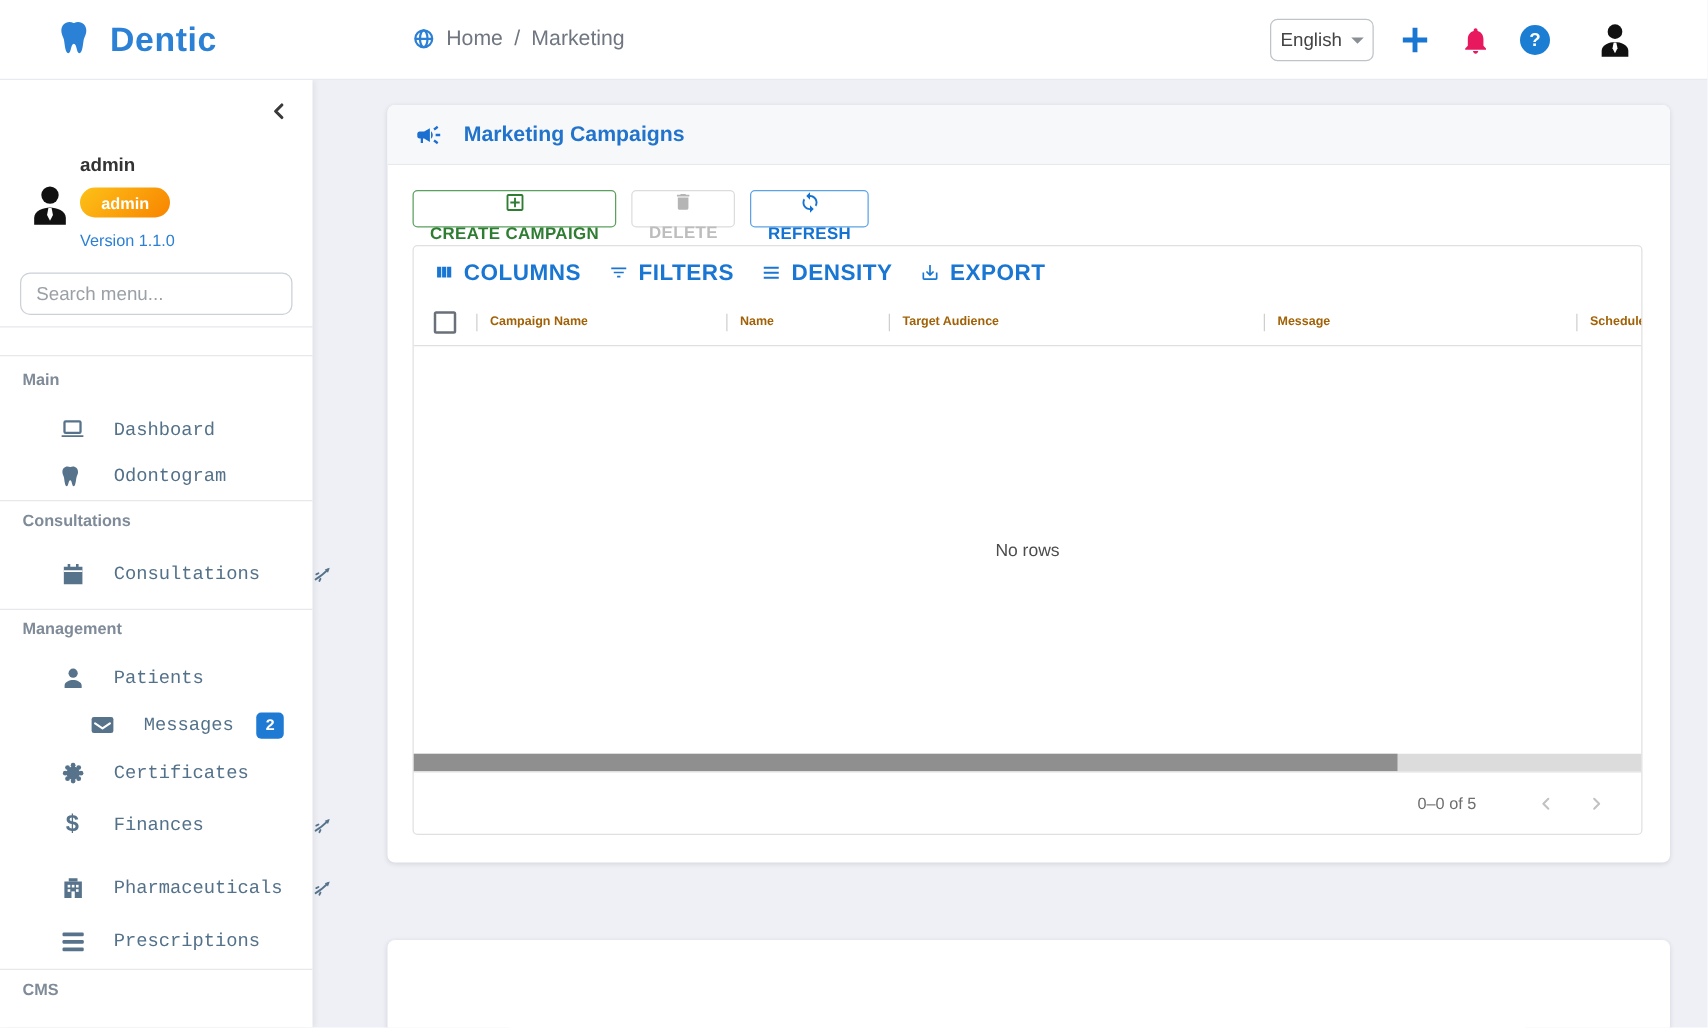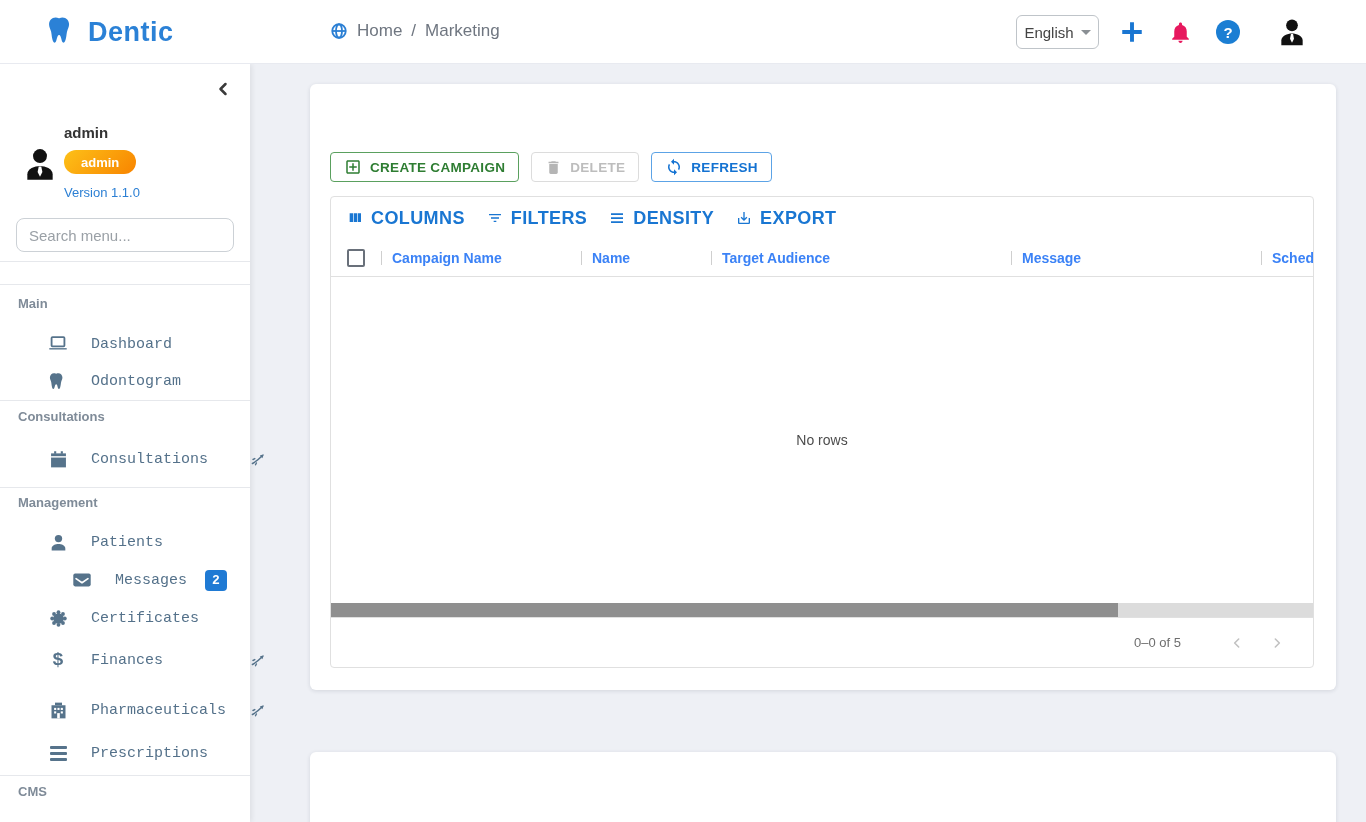"Marketing Campaigns" div.card-header { html: none -> <div> <span> <svg> <path></path> </svg> </span> <h1>Marketing Campaigns</h1> </div> }
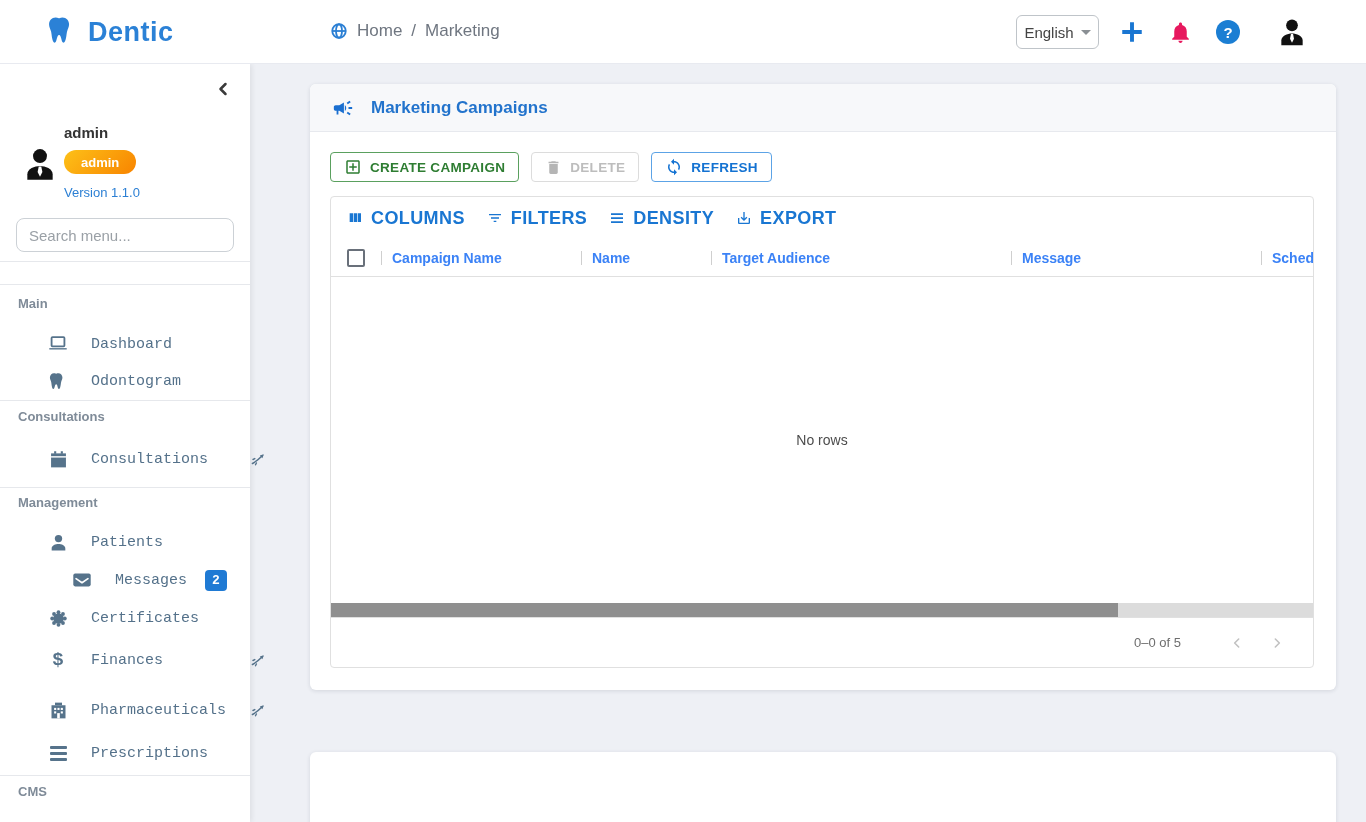"CREATE CAMPAIGN" .btn { flex-direction: none -> column }
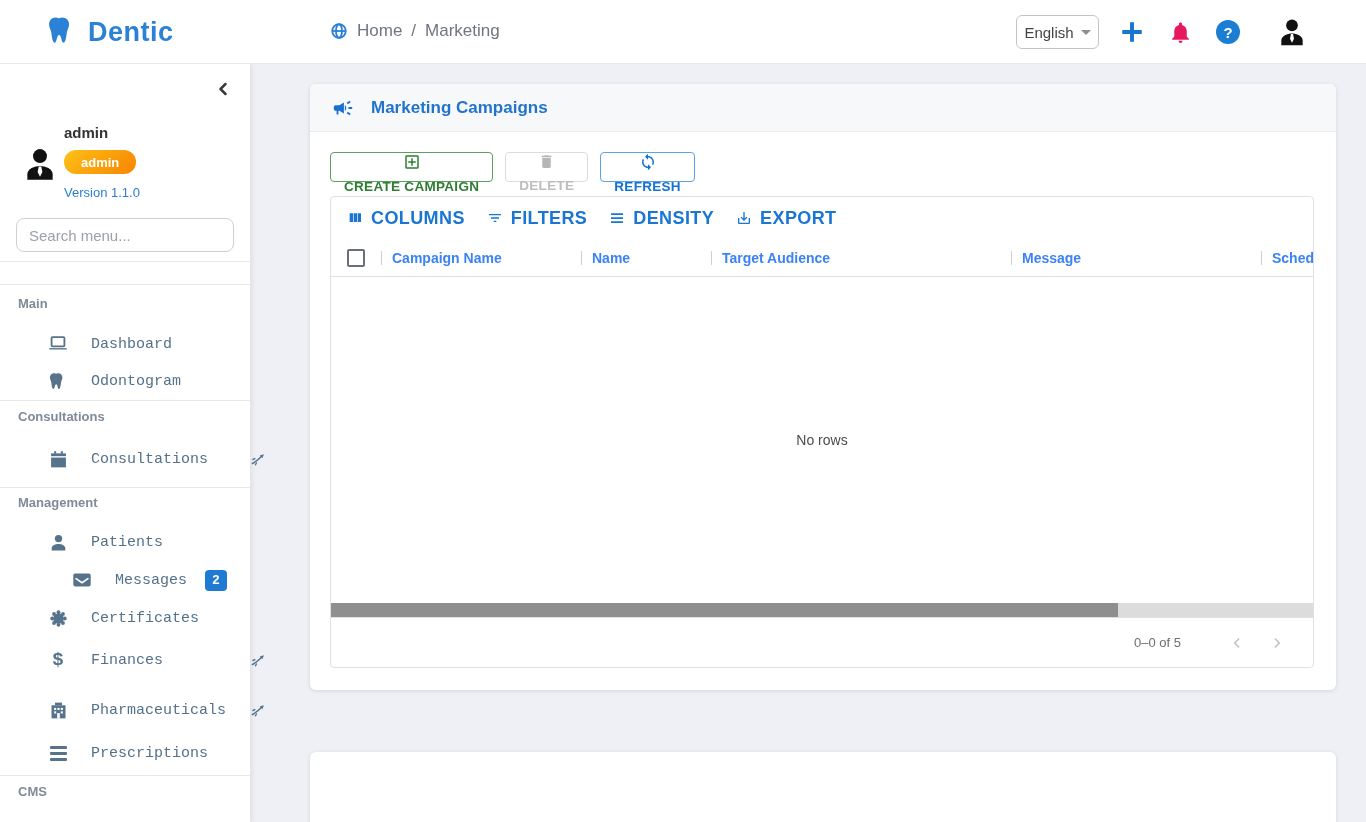"Campaign Name" .col-label { color: #3b82f6 -> #a16207; font-size: 14px -> 10px }
